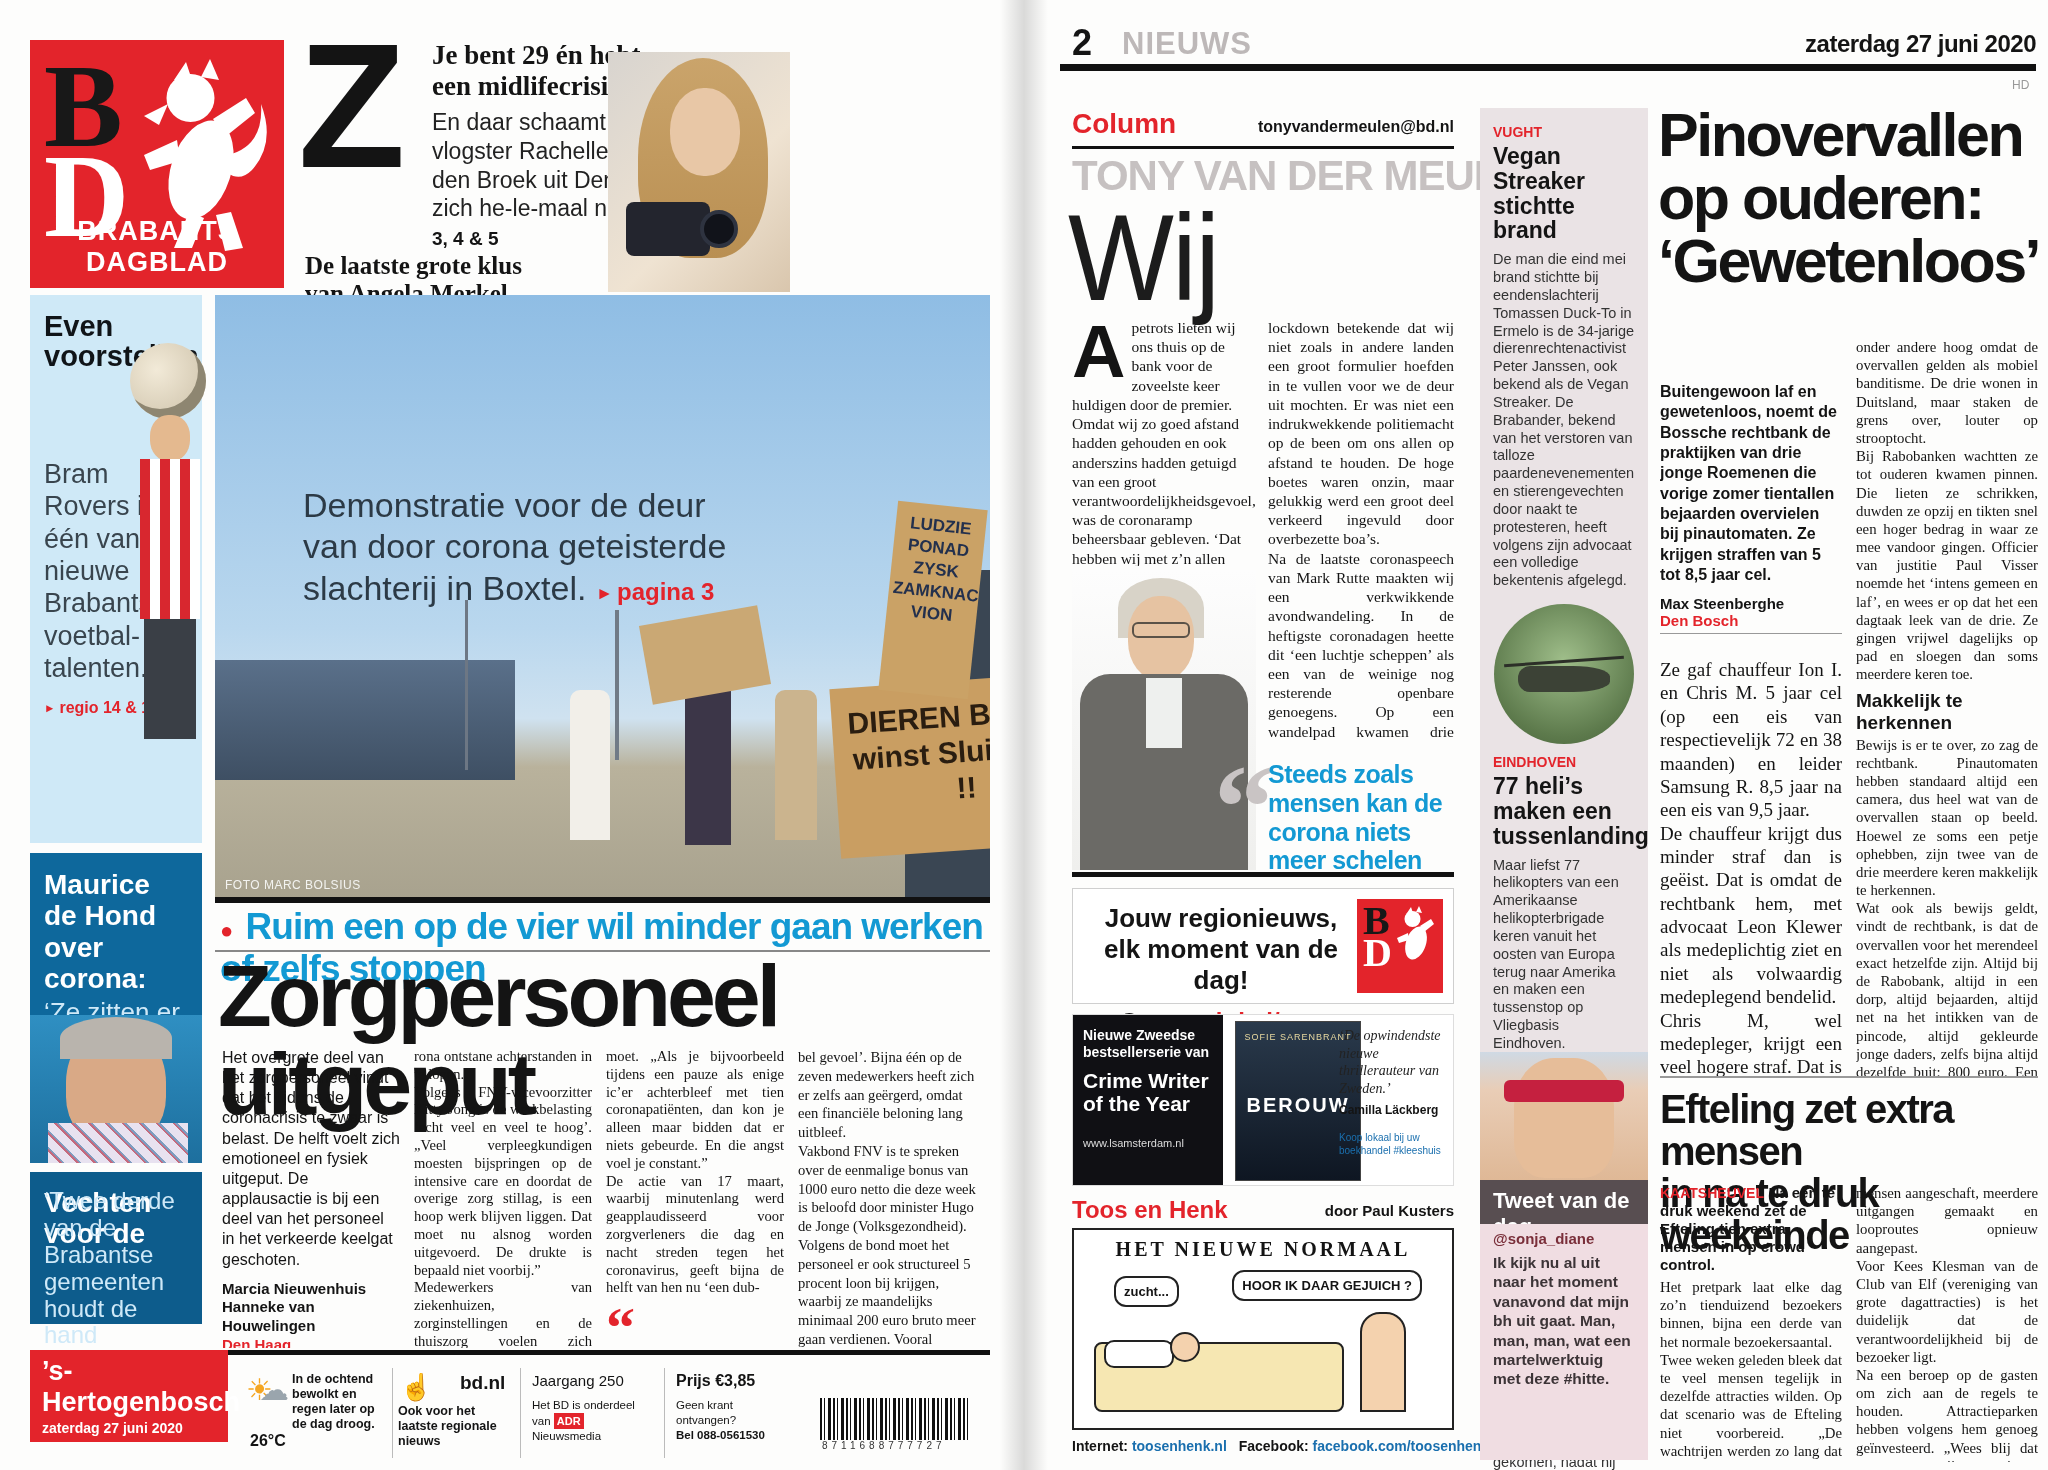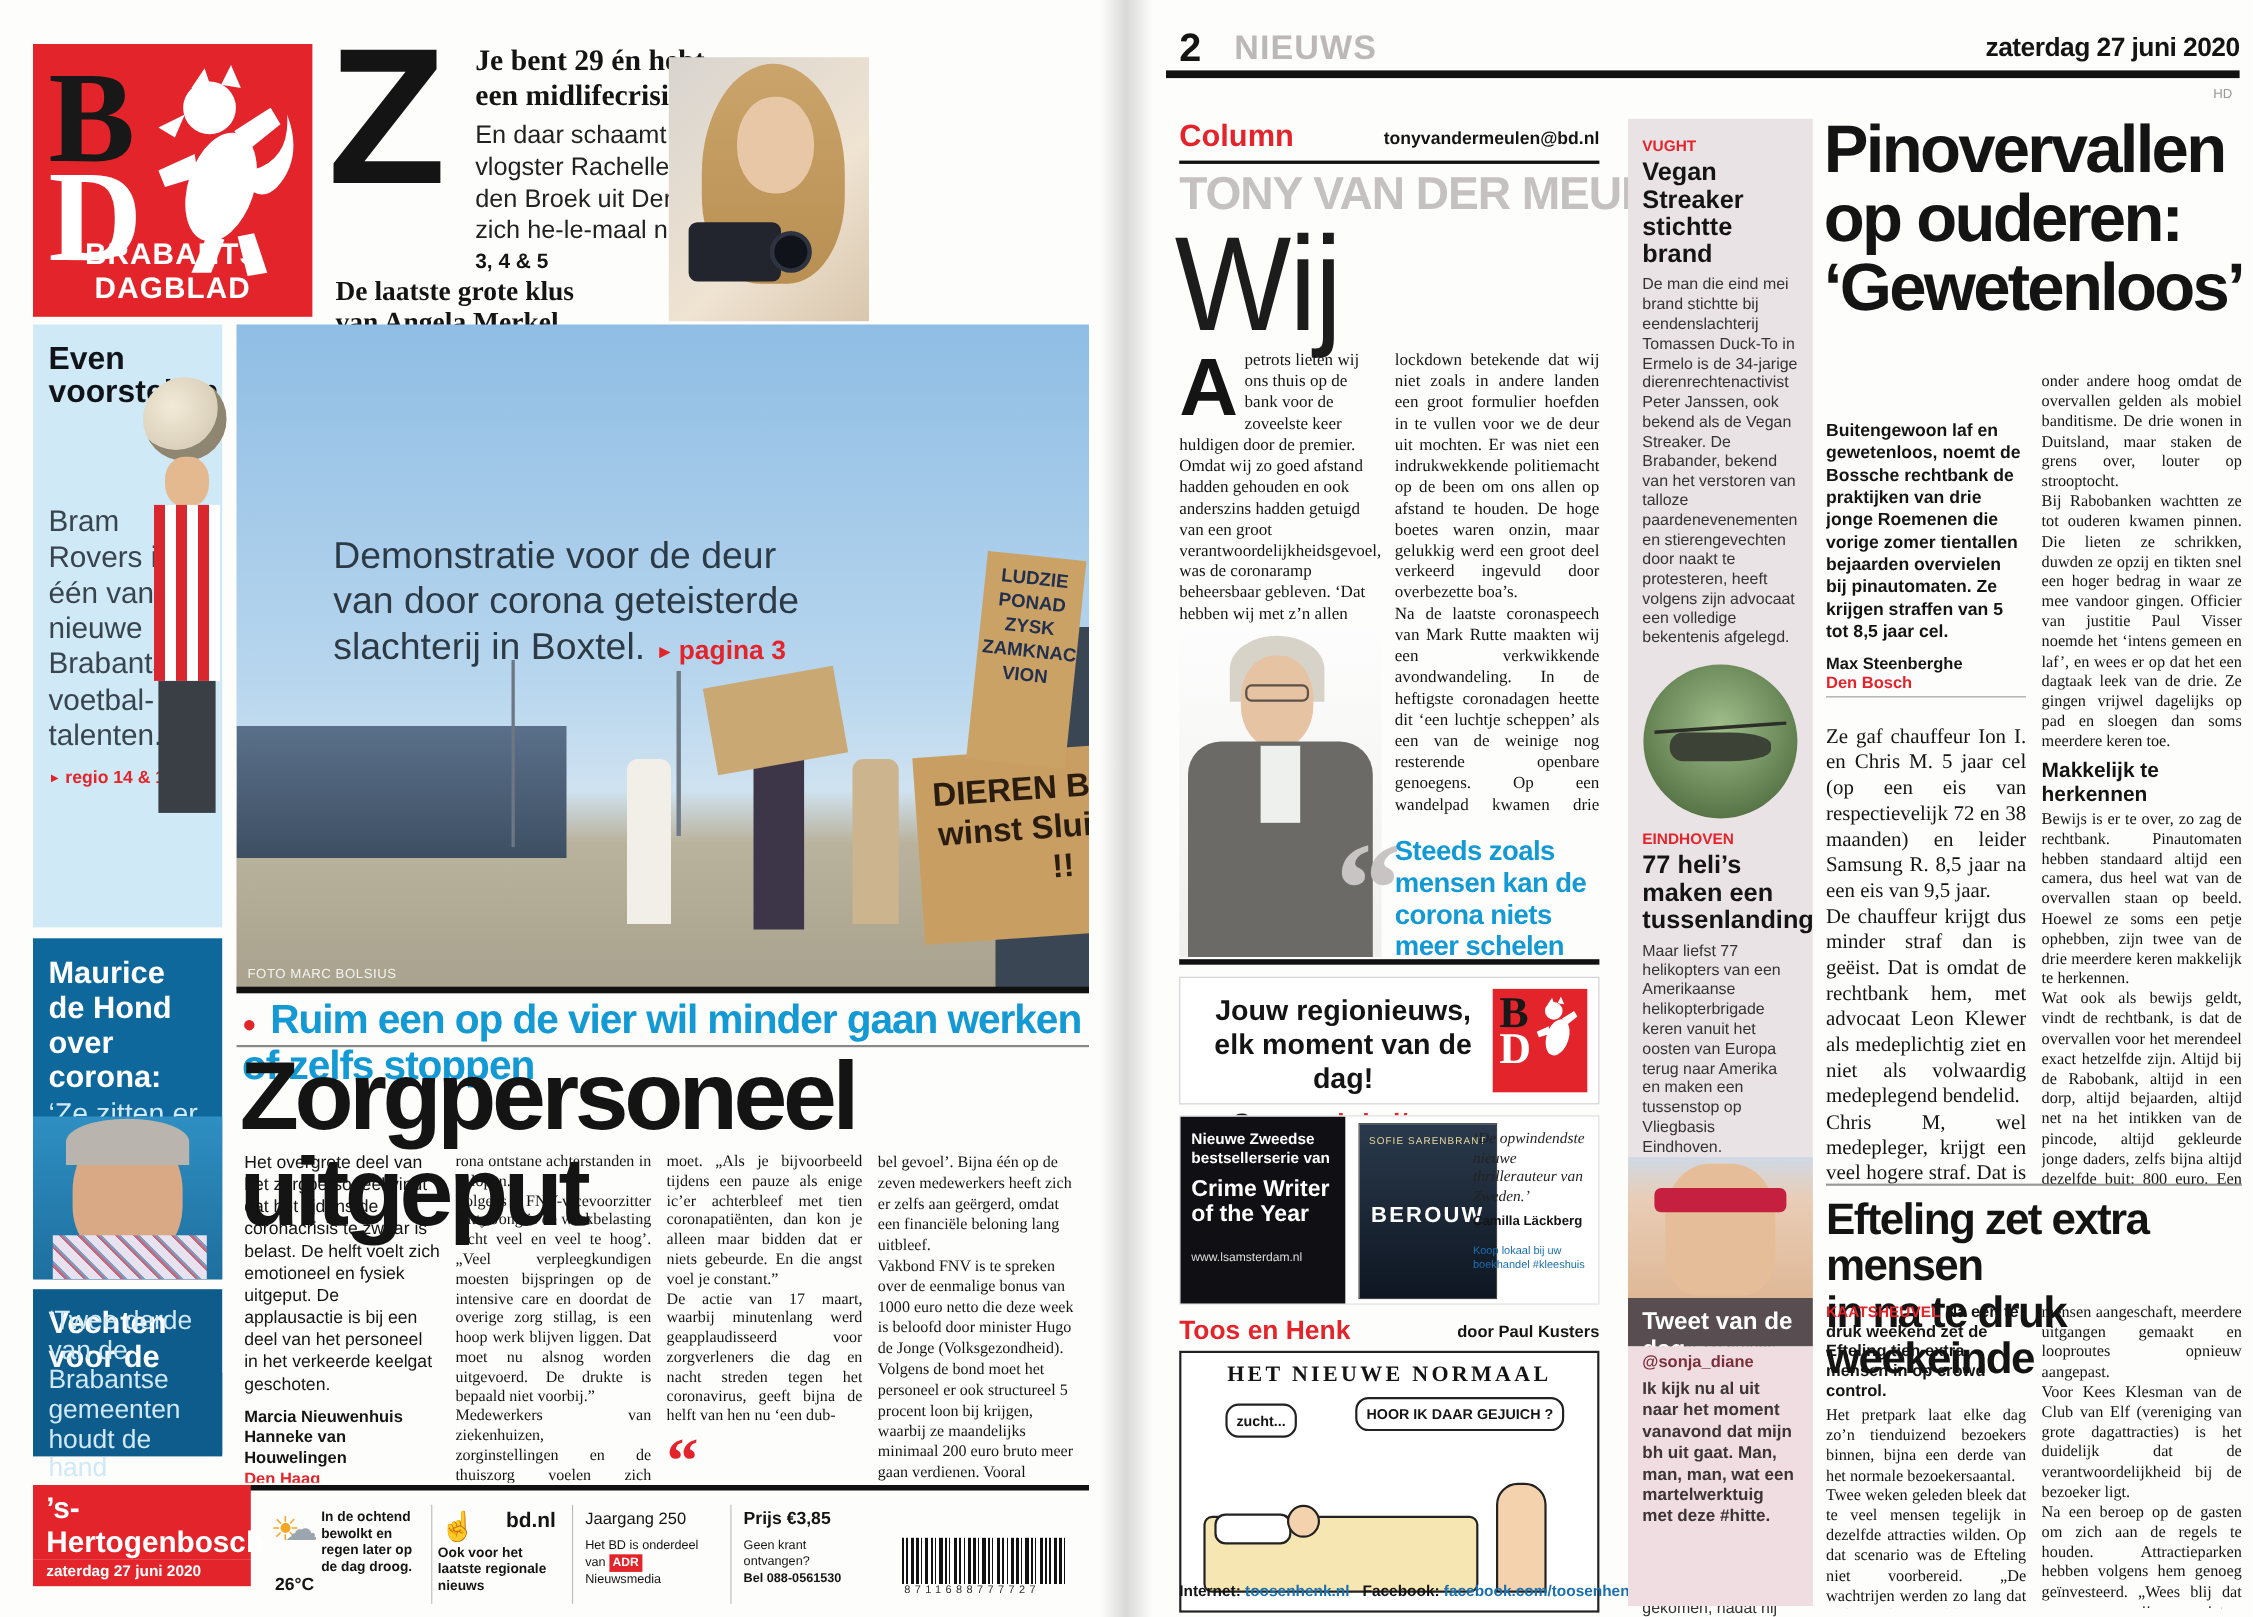"HET NIEUWE NORMAAL" div.abs { height: 238px -> 202px }
